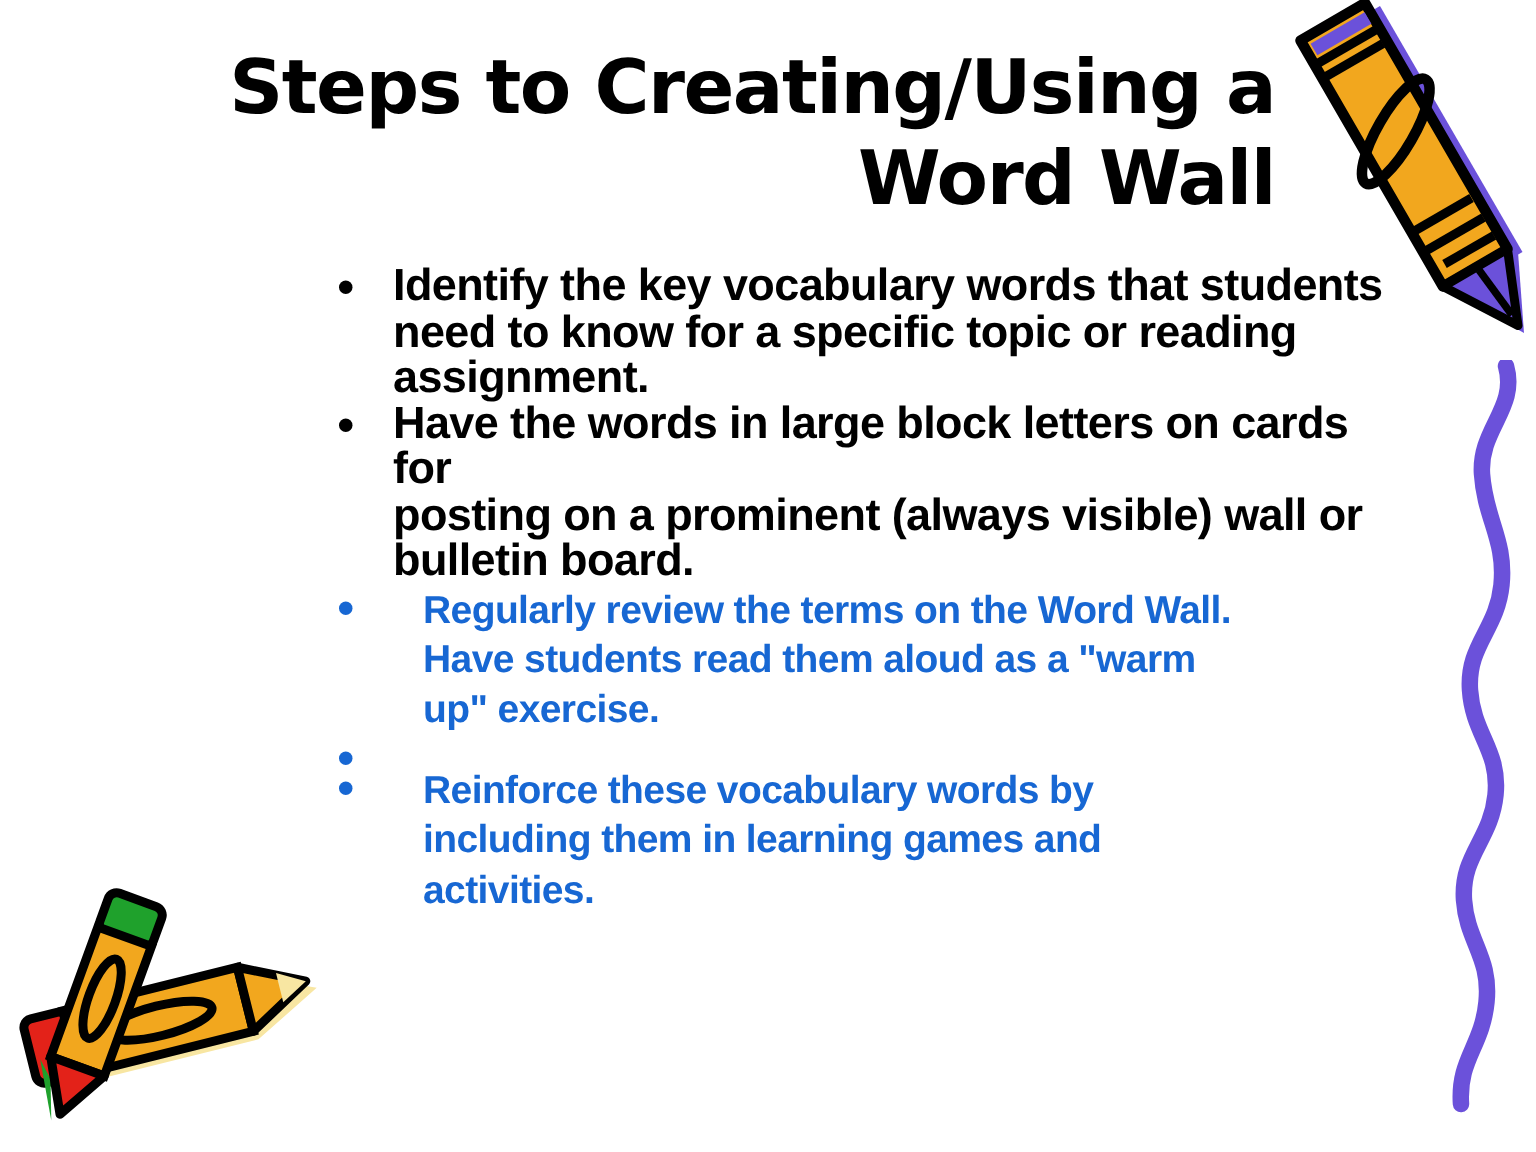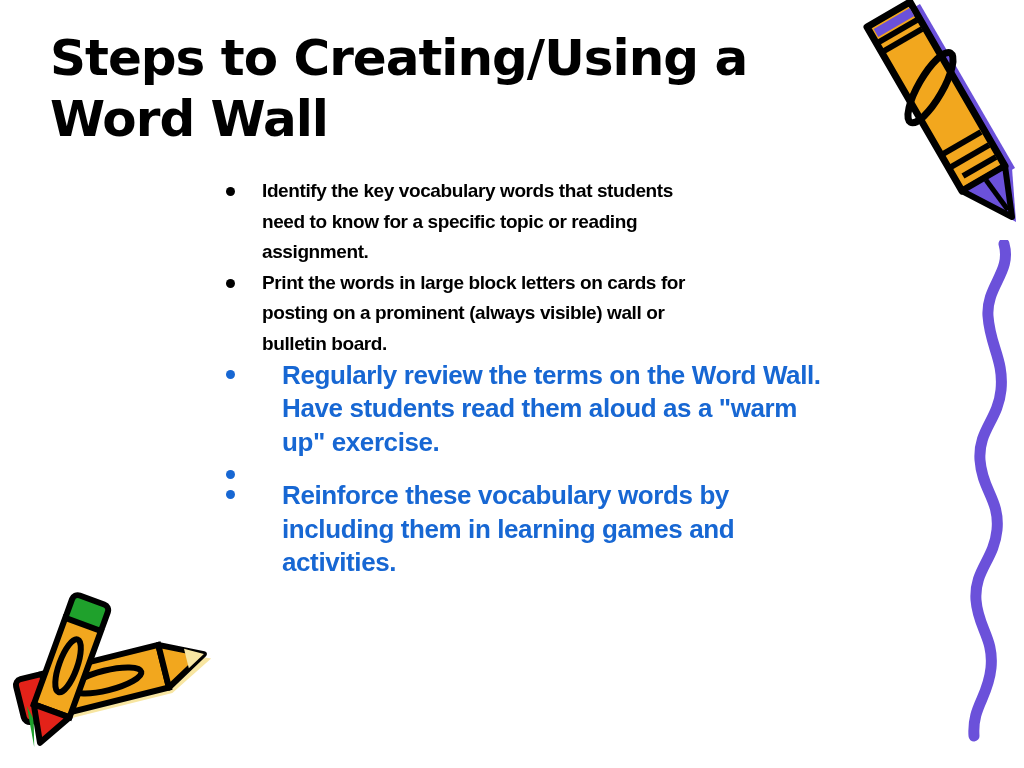"Steps to Creating/Using a" .title { text-align: left -> right }
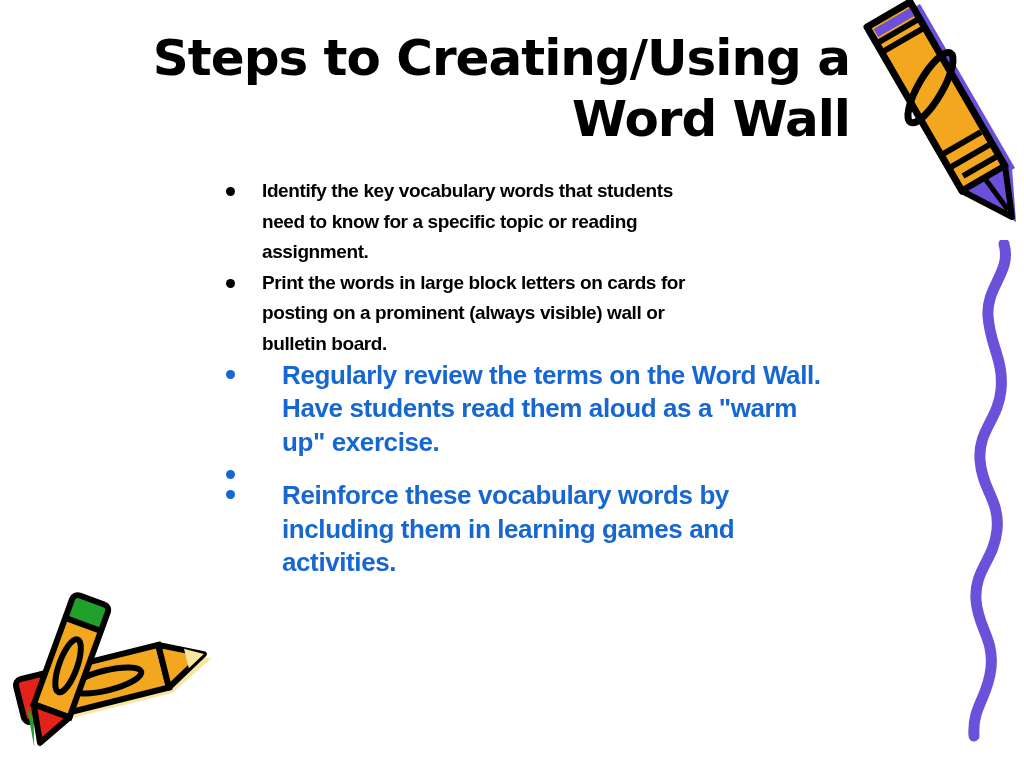"Identify the key vocabulary words" .bullet-item[data-color-key="text_black"] { font-size: 19px -> 30px }
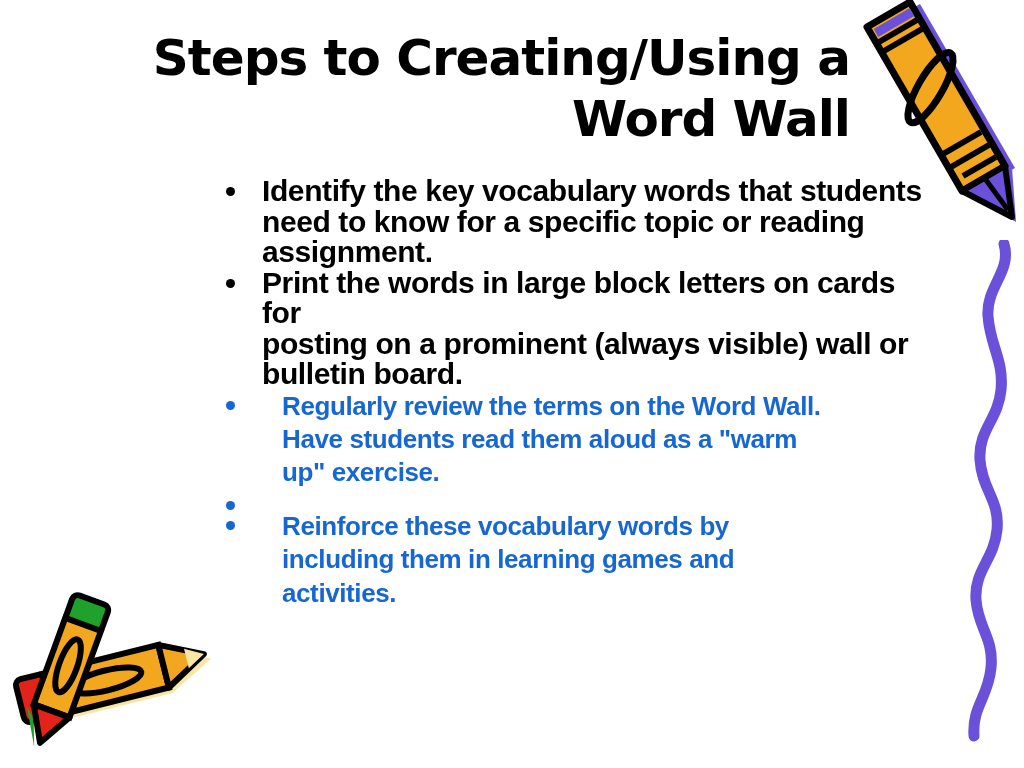"Print the words in large" span.btext { text: Print -> Have }
